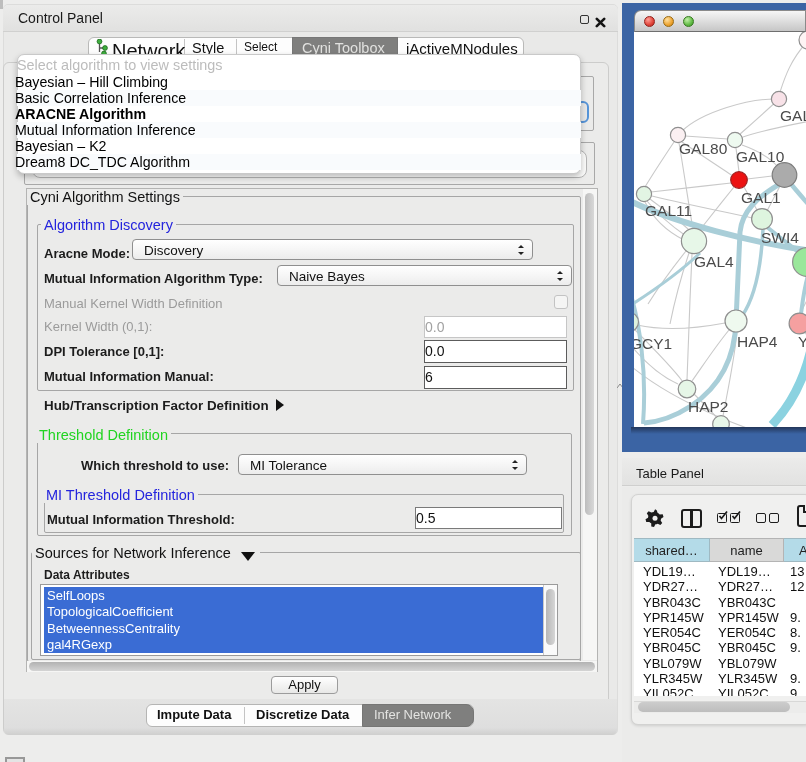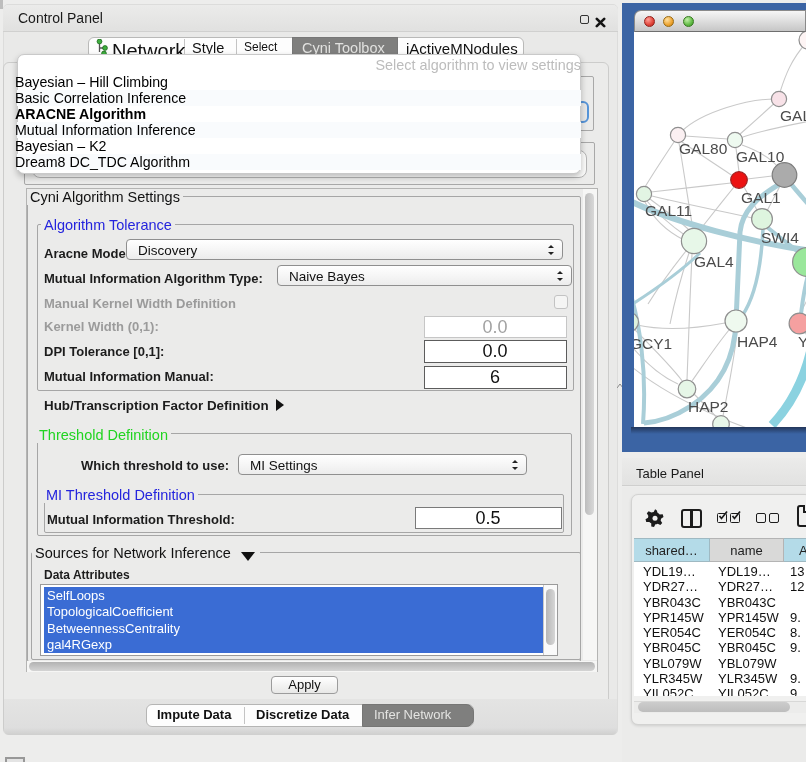"Select algorithm to view settings" div.abs { text-align: right -> left }
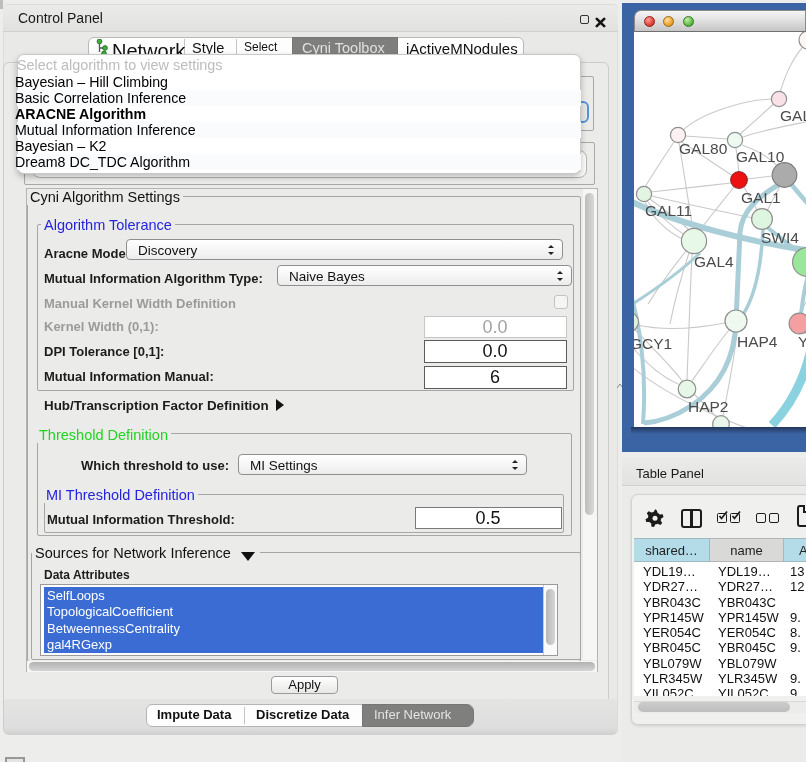"Algorithm Tolerance" div.ttl { text: Tolerance -> Discovery }
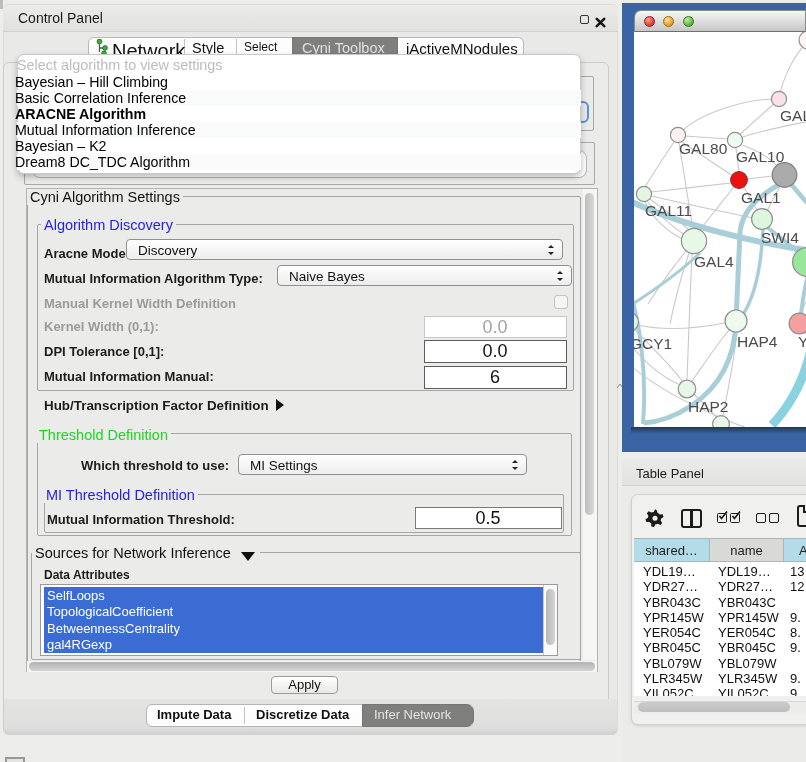"Discovery" div.combo { left: 126px -> 132px; width: 437px -> 401px }
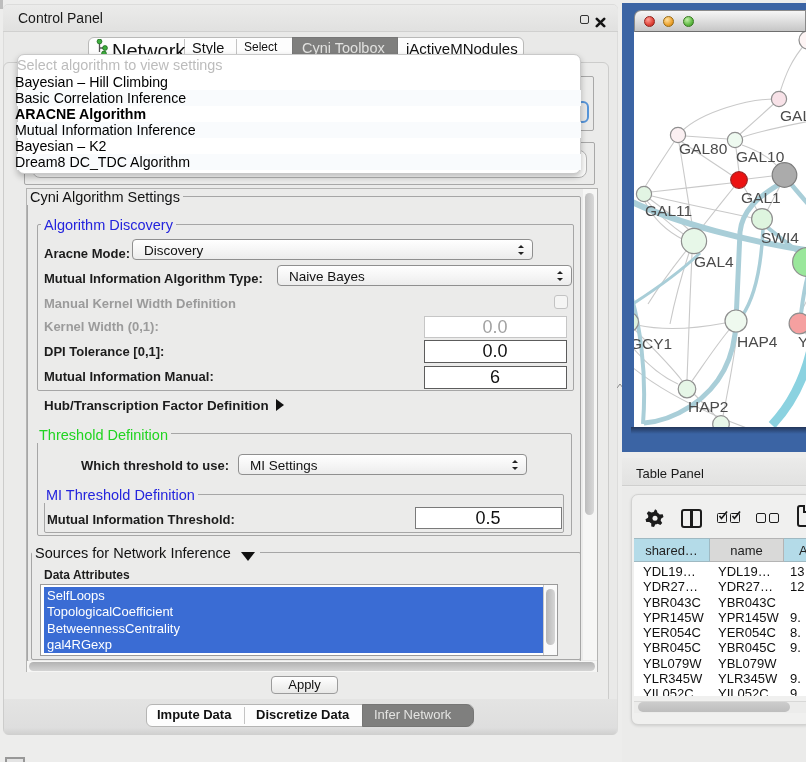"Manual Kernel Width Definition" .glbl { font-weight: bold -> normal }
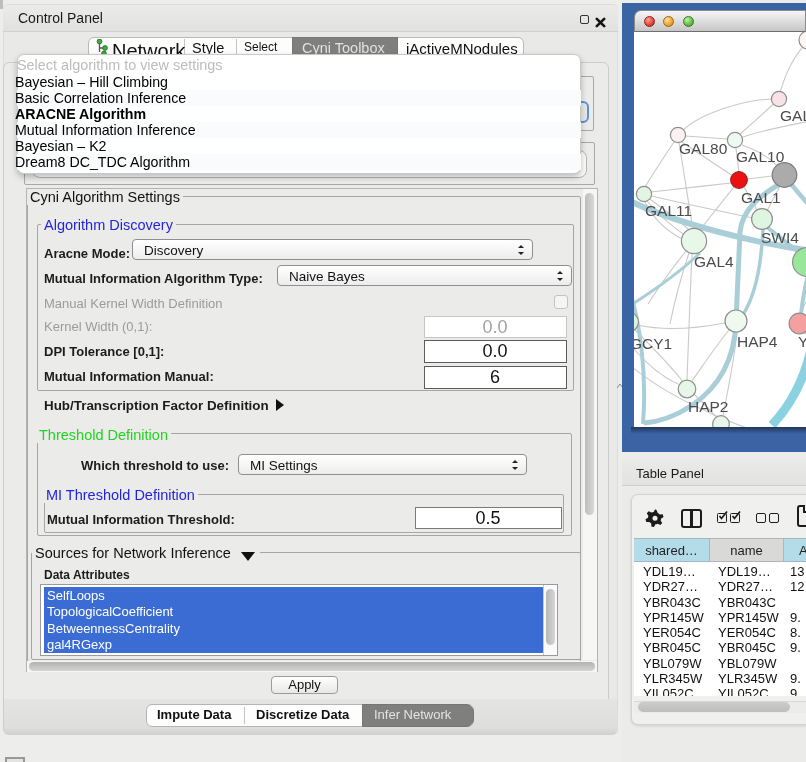"0.0" .fld { font-size: 18px -> 14px; text-align: center -> left }
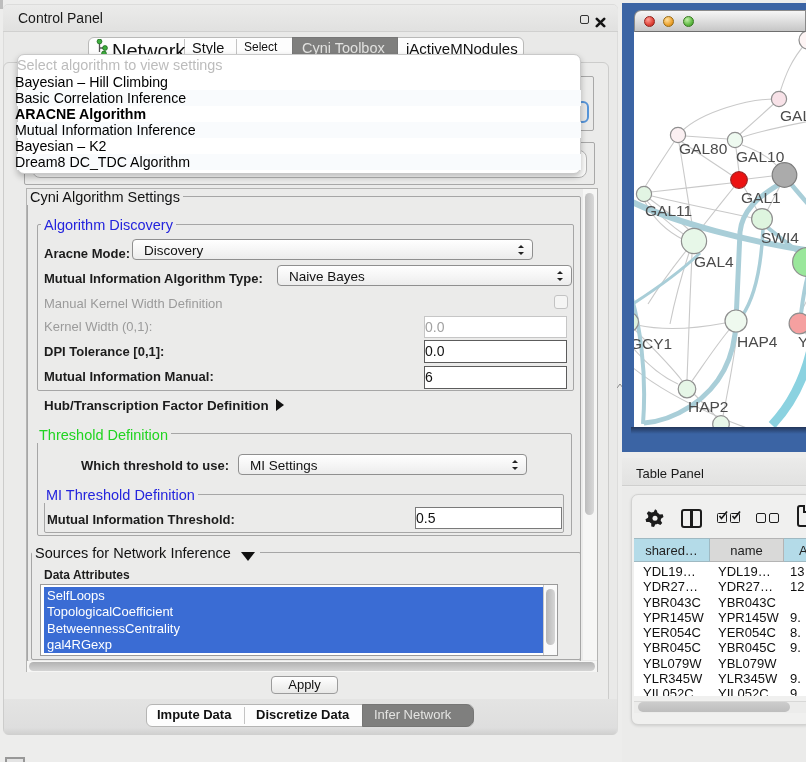"MI Settings" span.tx { text: Settings -> Tolerance }
